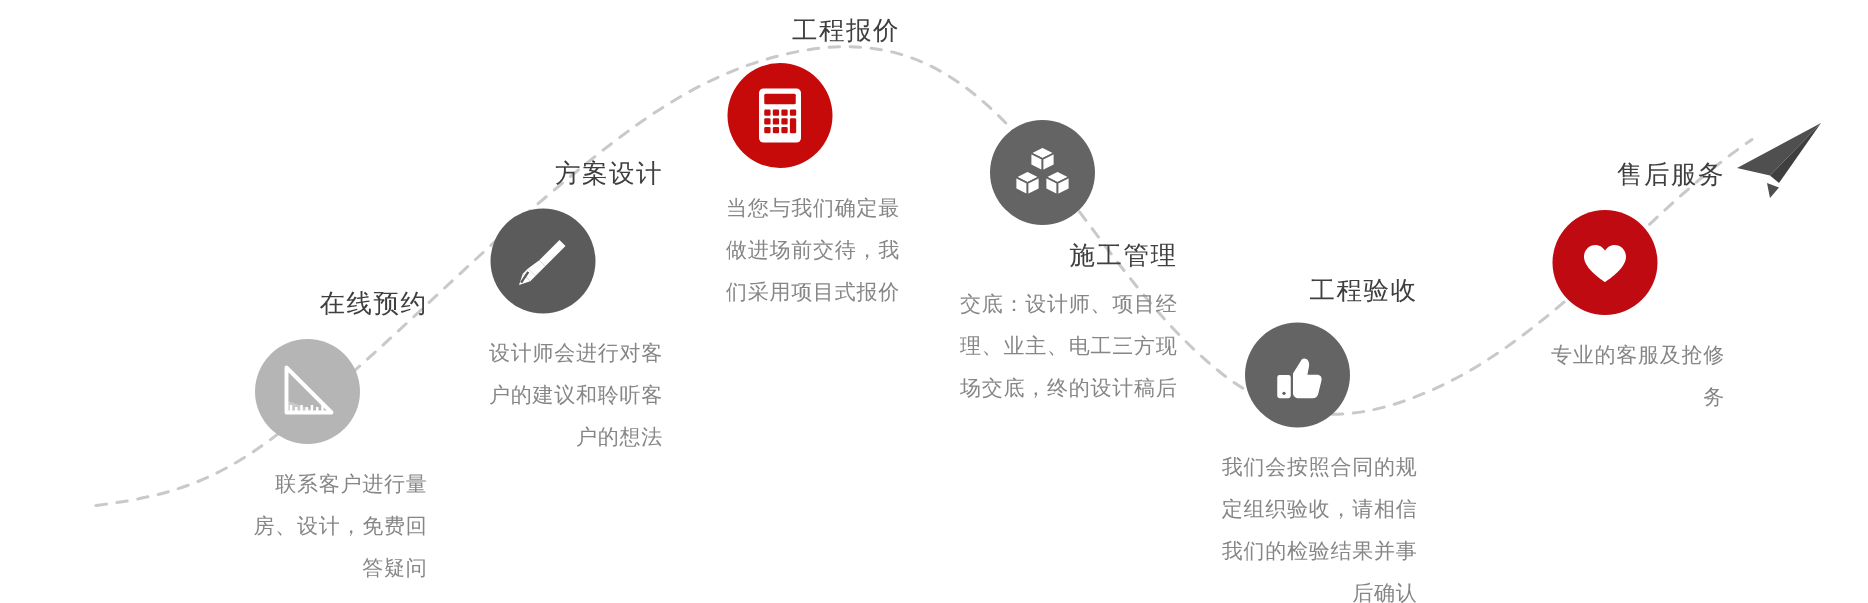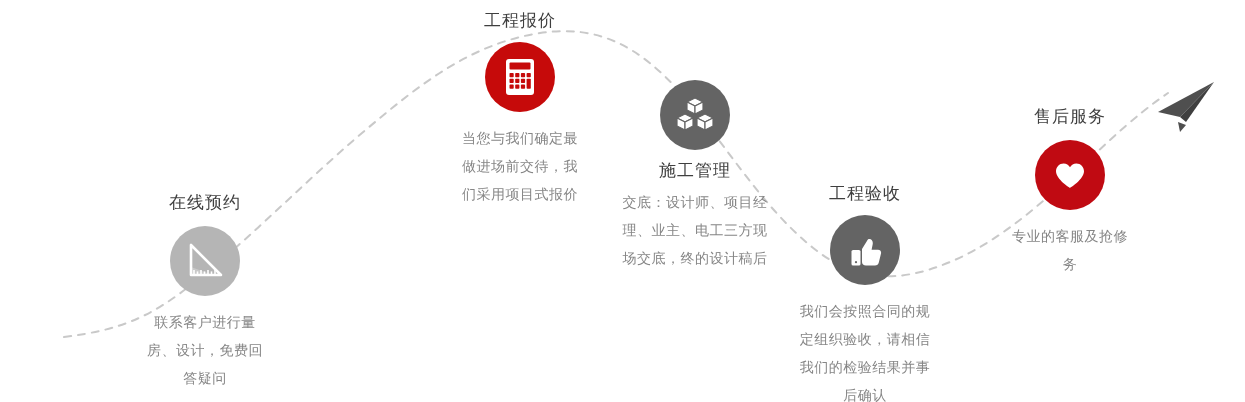"工程报价" .step { text-align: center -> right }
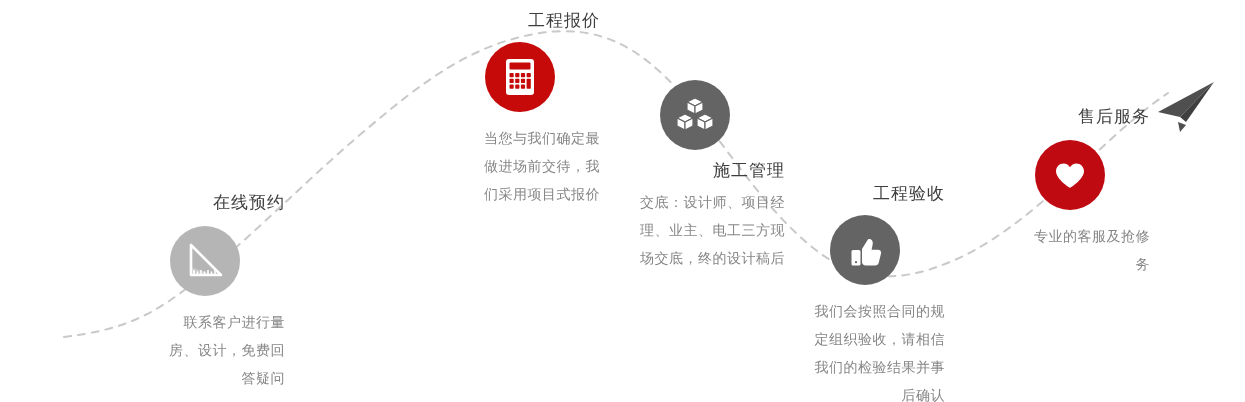"方案设计" div.step { html: none -> <div> <div>方案设计</div> <div></div> <div> <svg> <path></path> <path></path> <path></path> <path></path> <line></line> </svg> </div> <div></div> <div> <div>设计师会进行对客</div> <div>户的建议和聆听客</div> <div>户的想法</div> </div> </div> }
